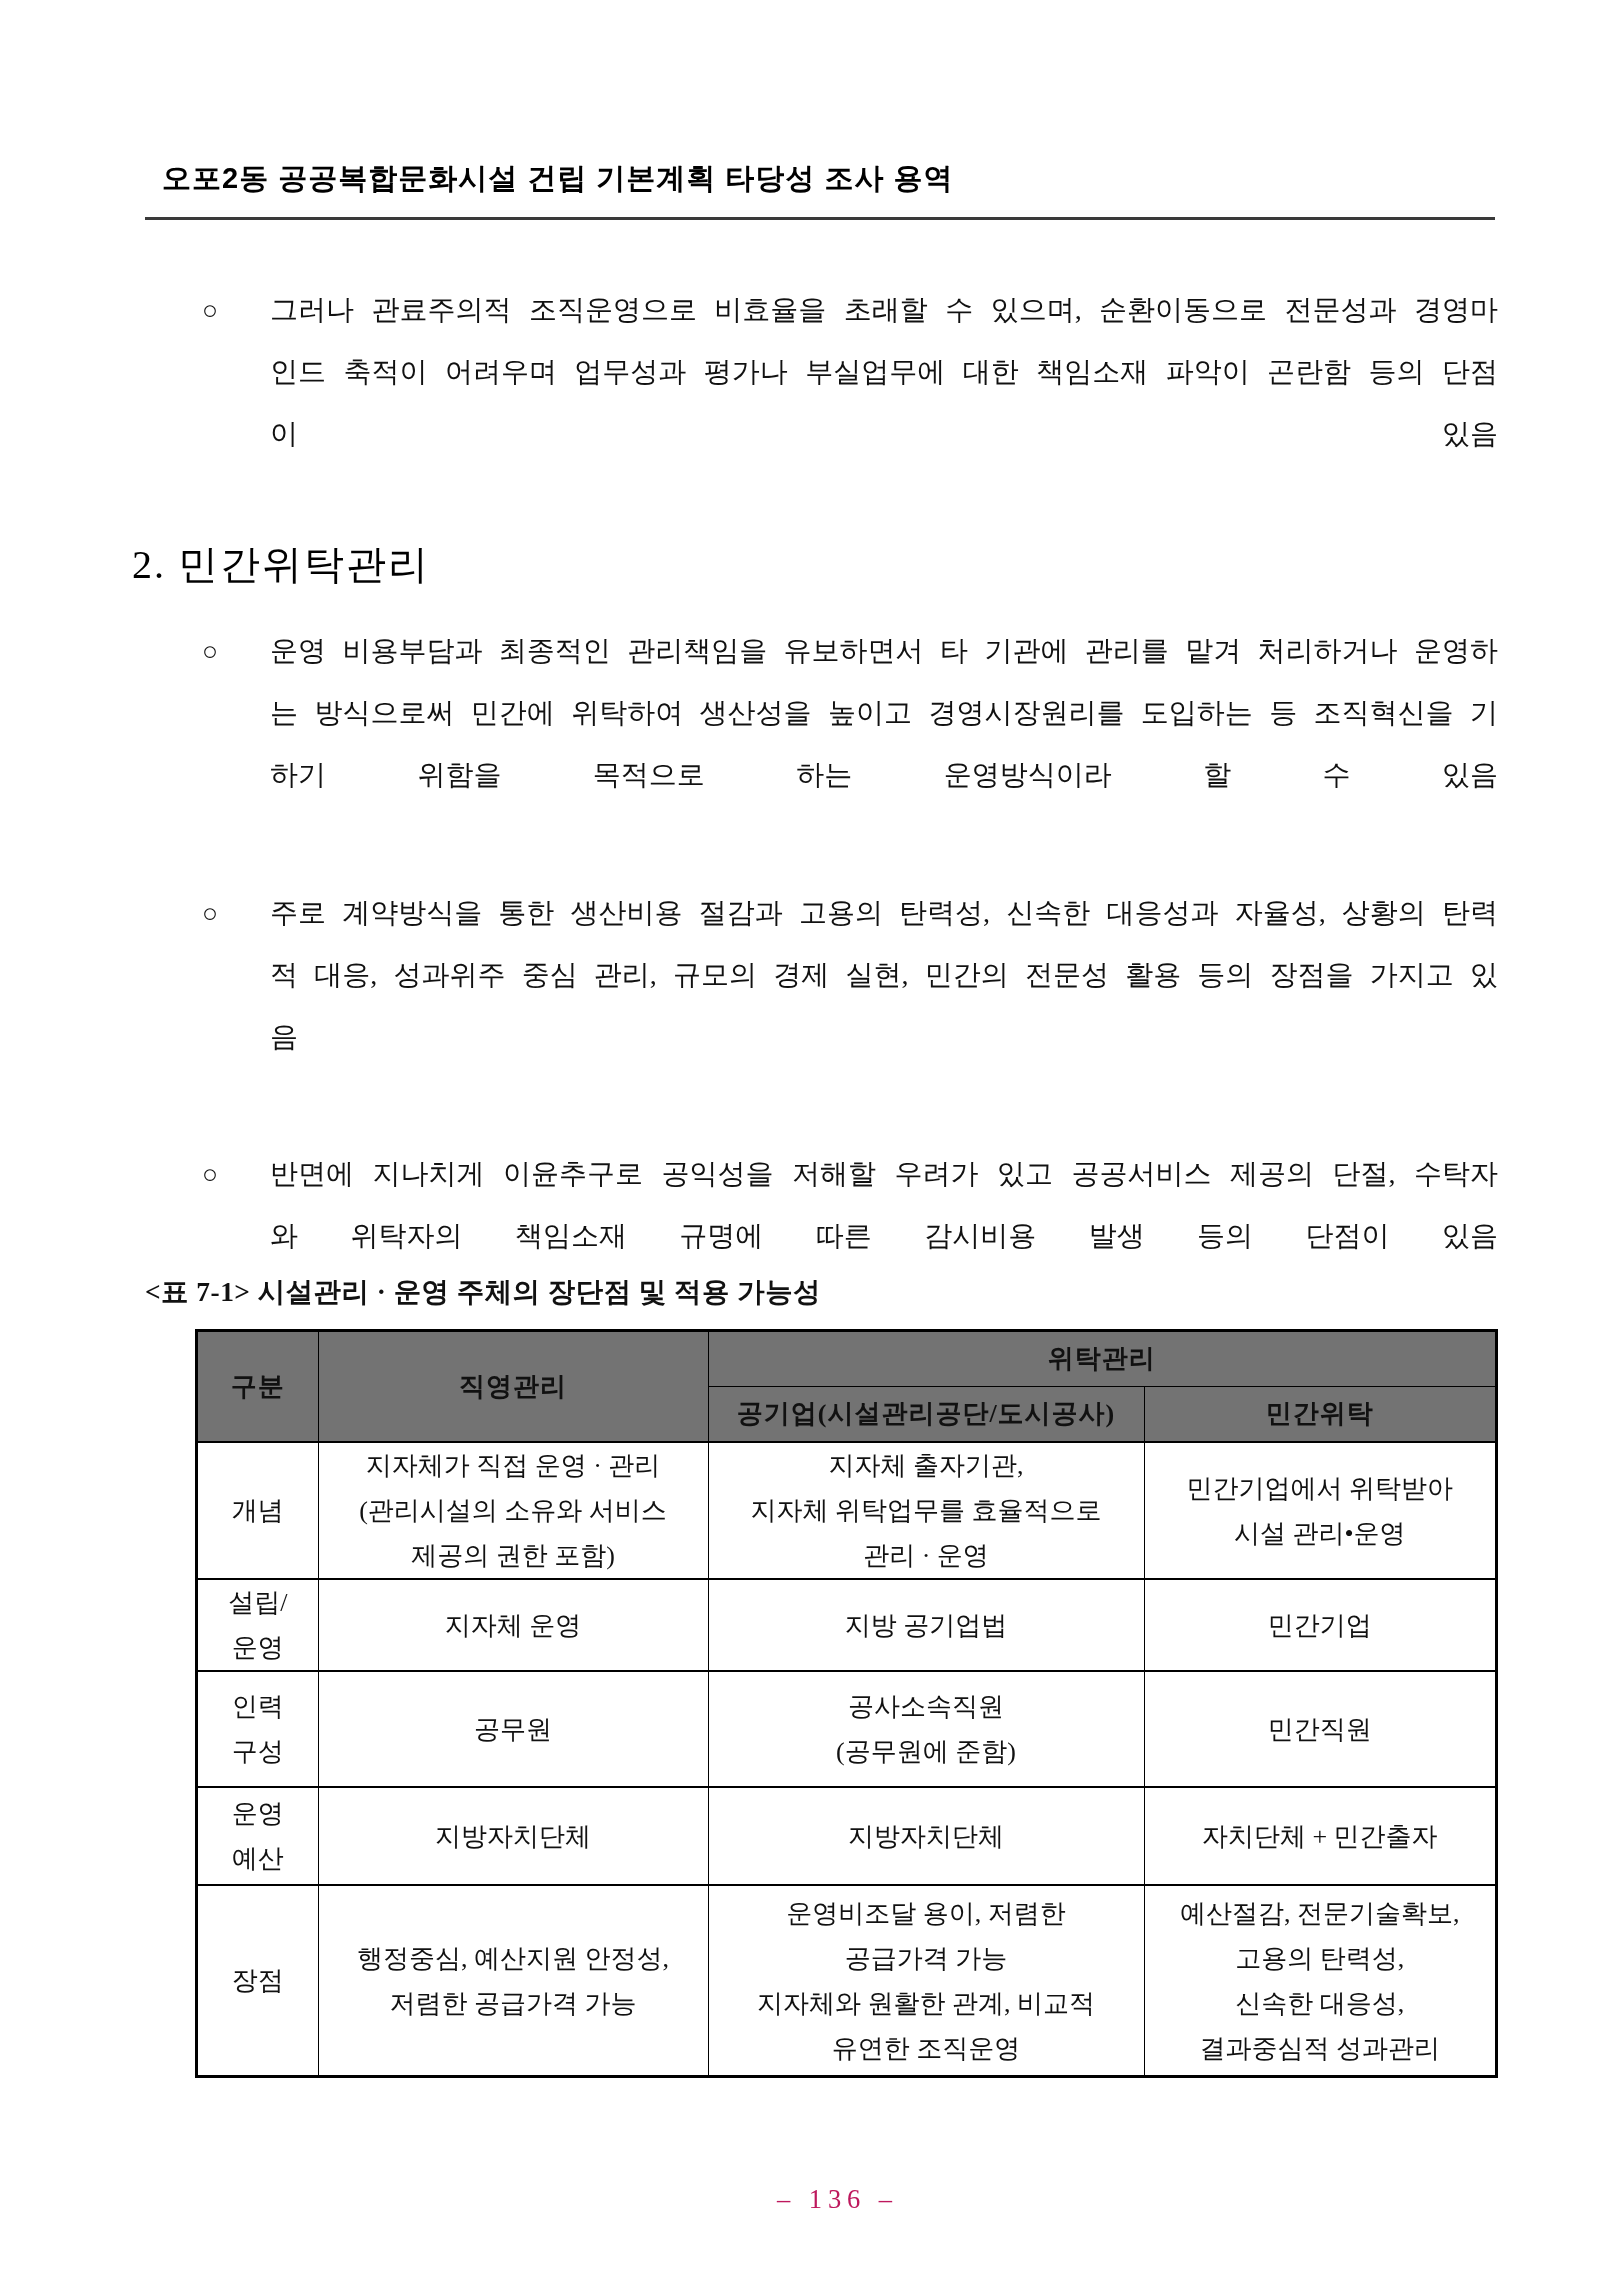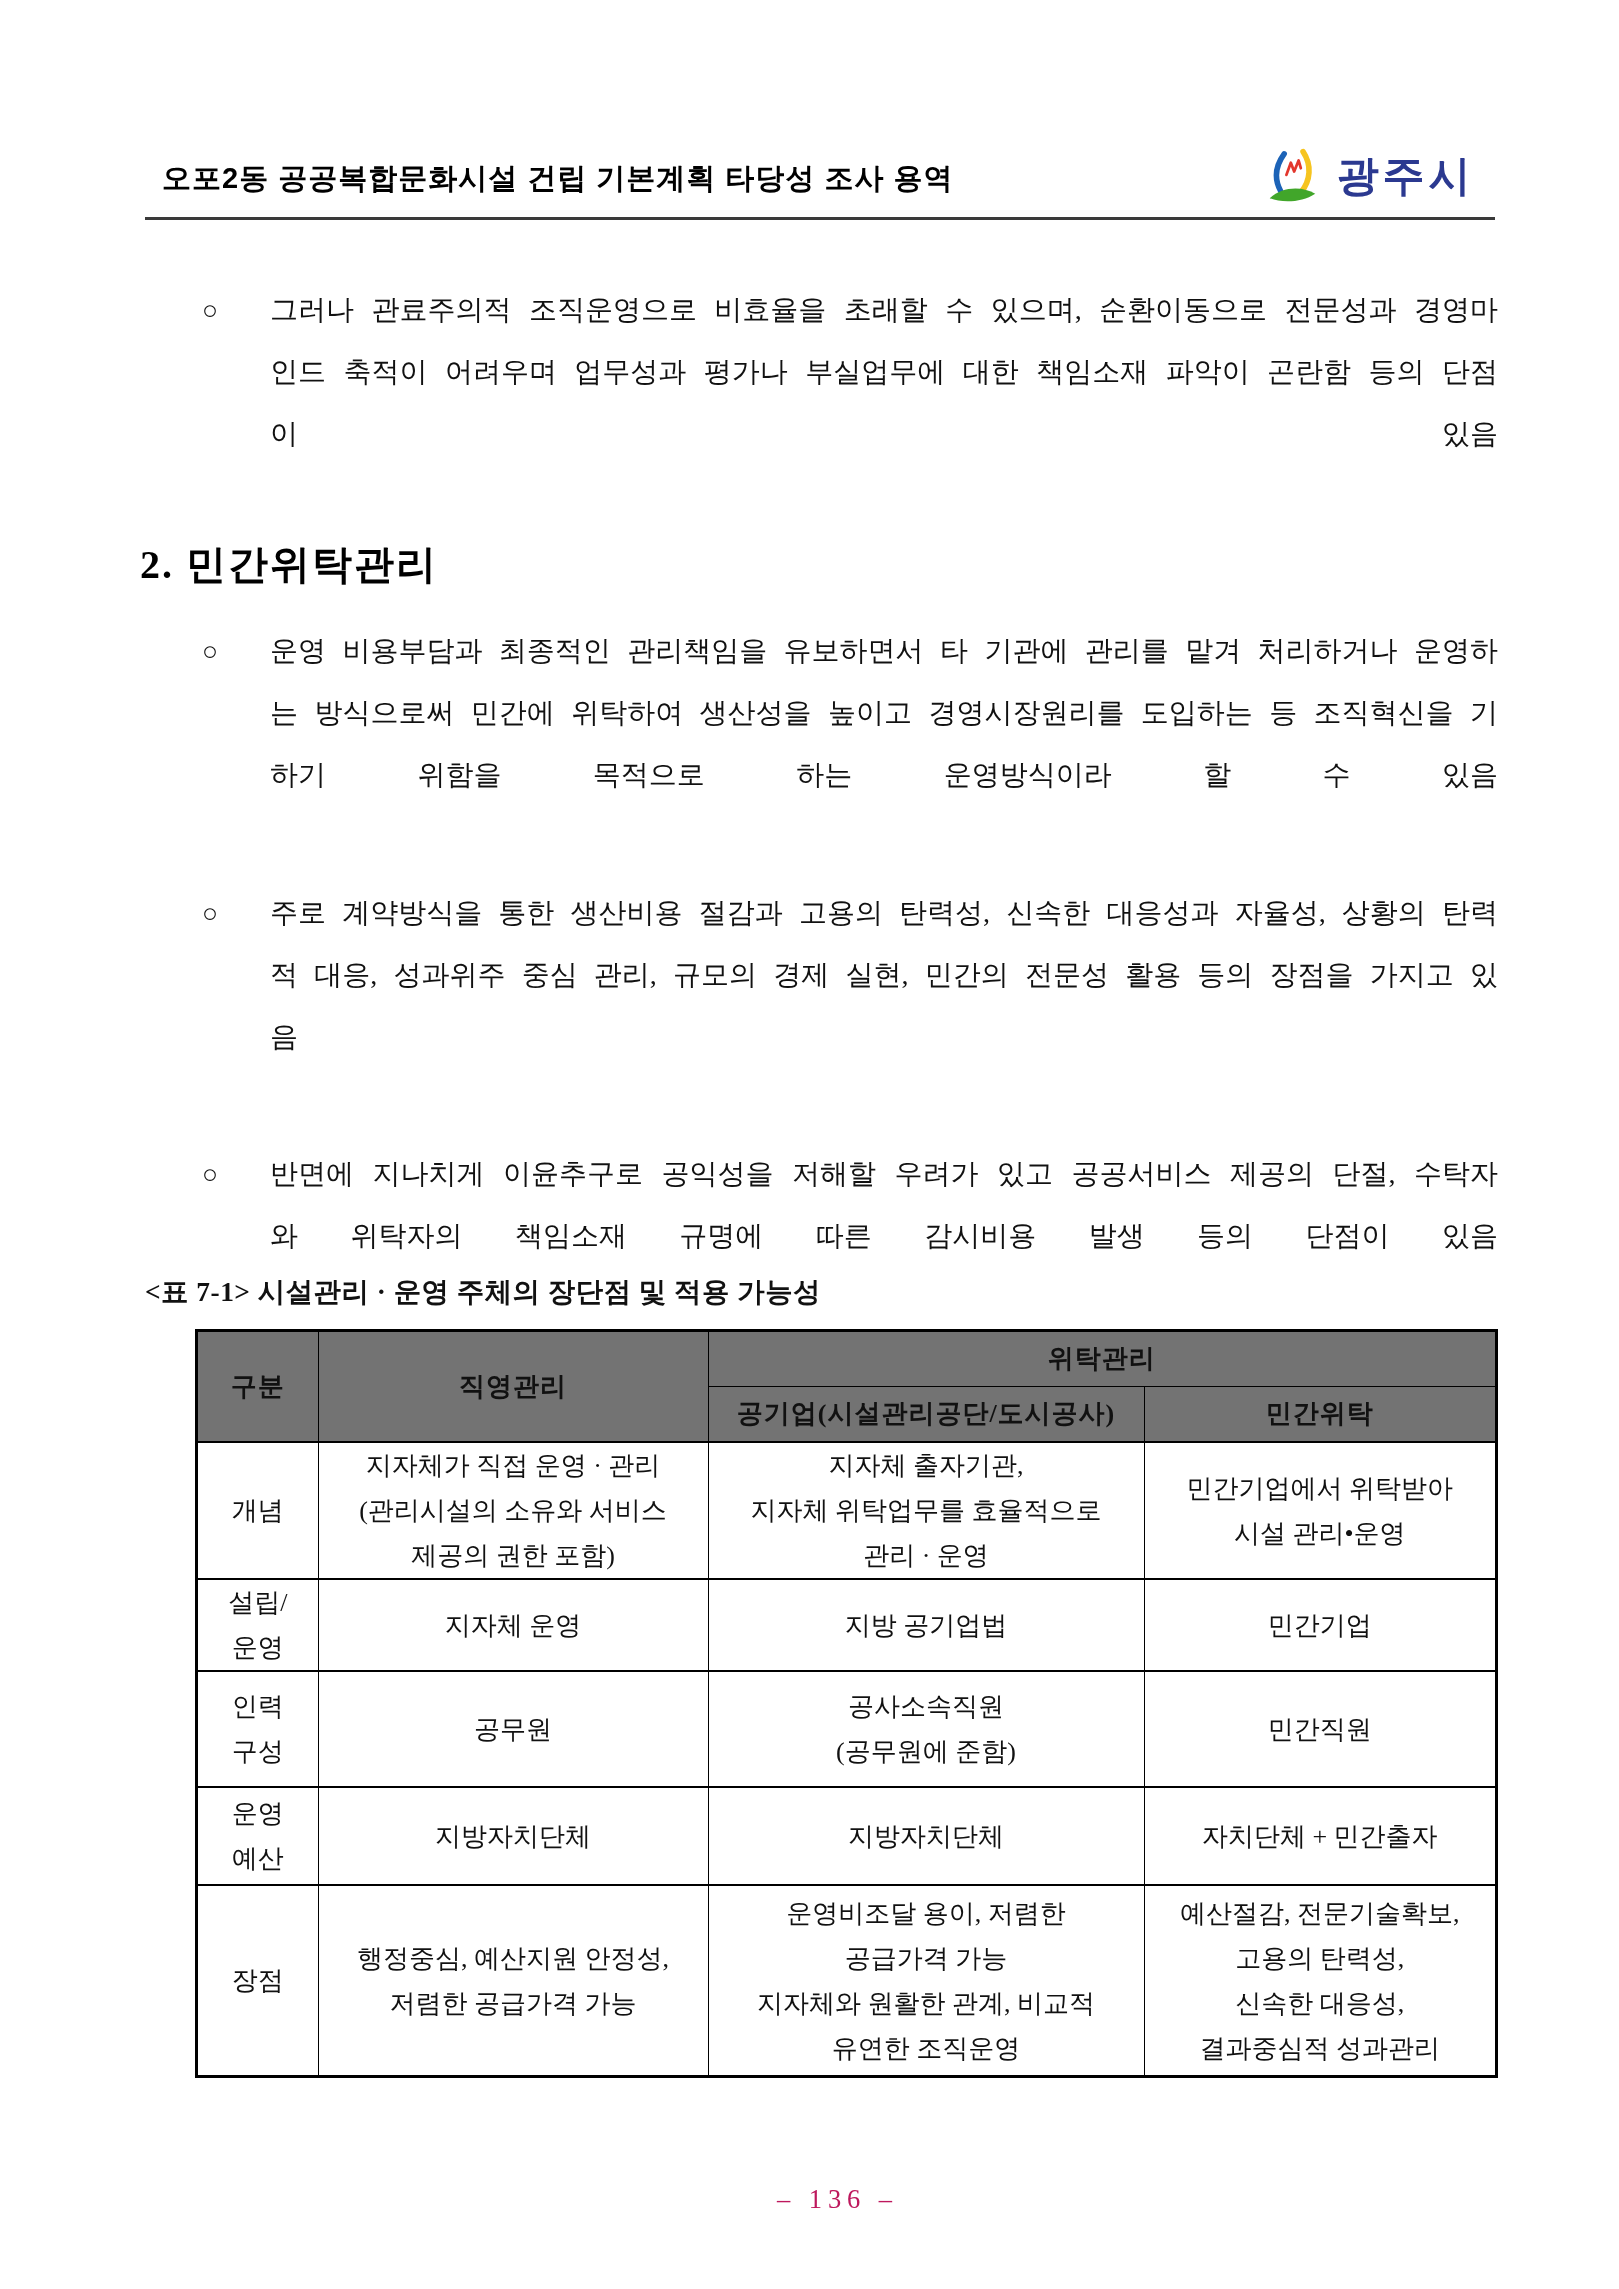"광주시" div.logo { html: <div> <svg> <path></path> <path></path> <path></path> <path></path> </svg> <span>광주시</span> </div> -> none }
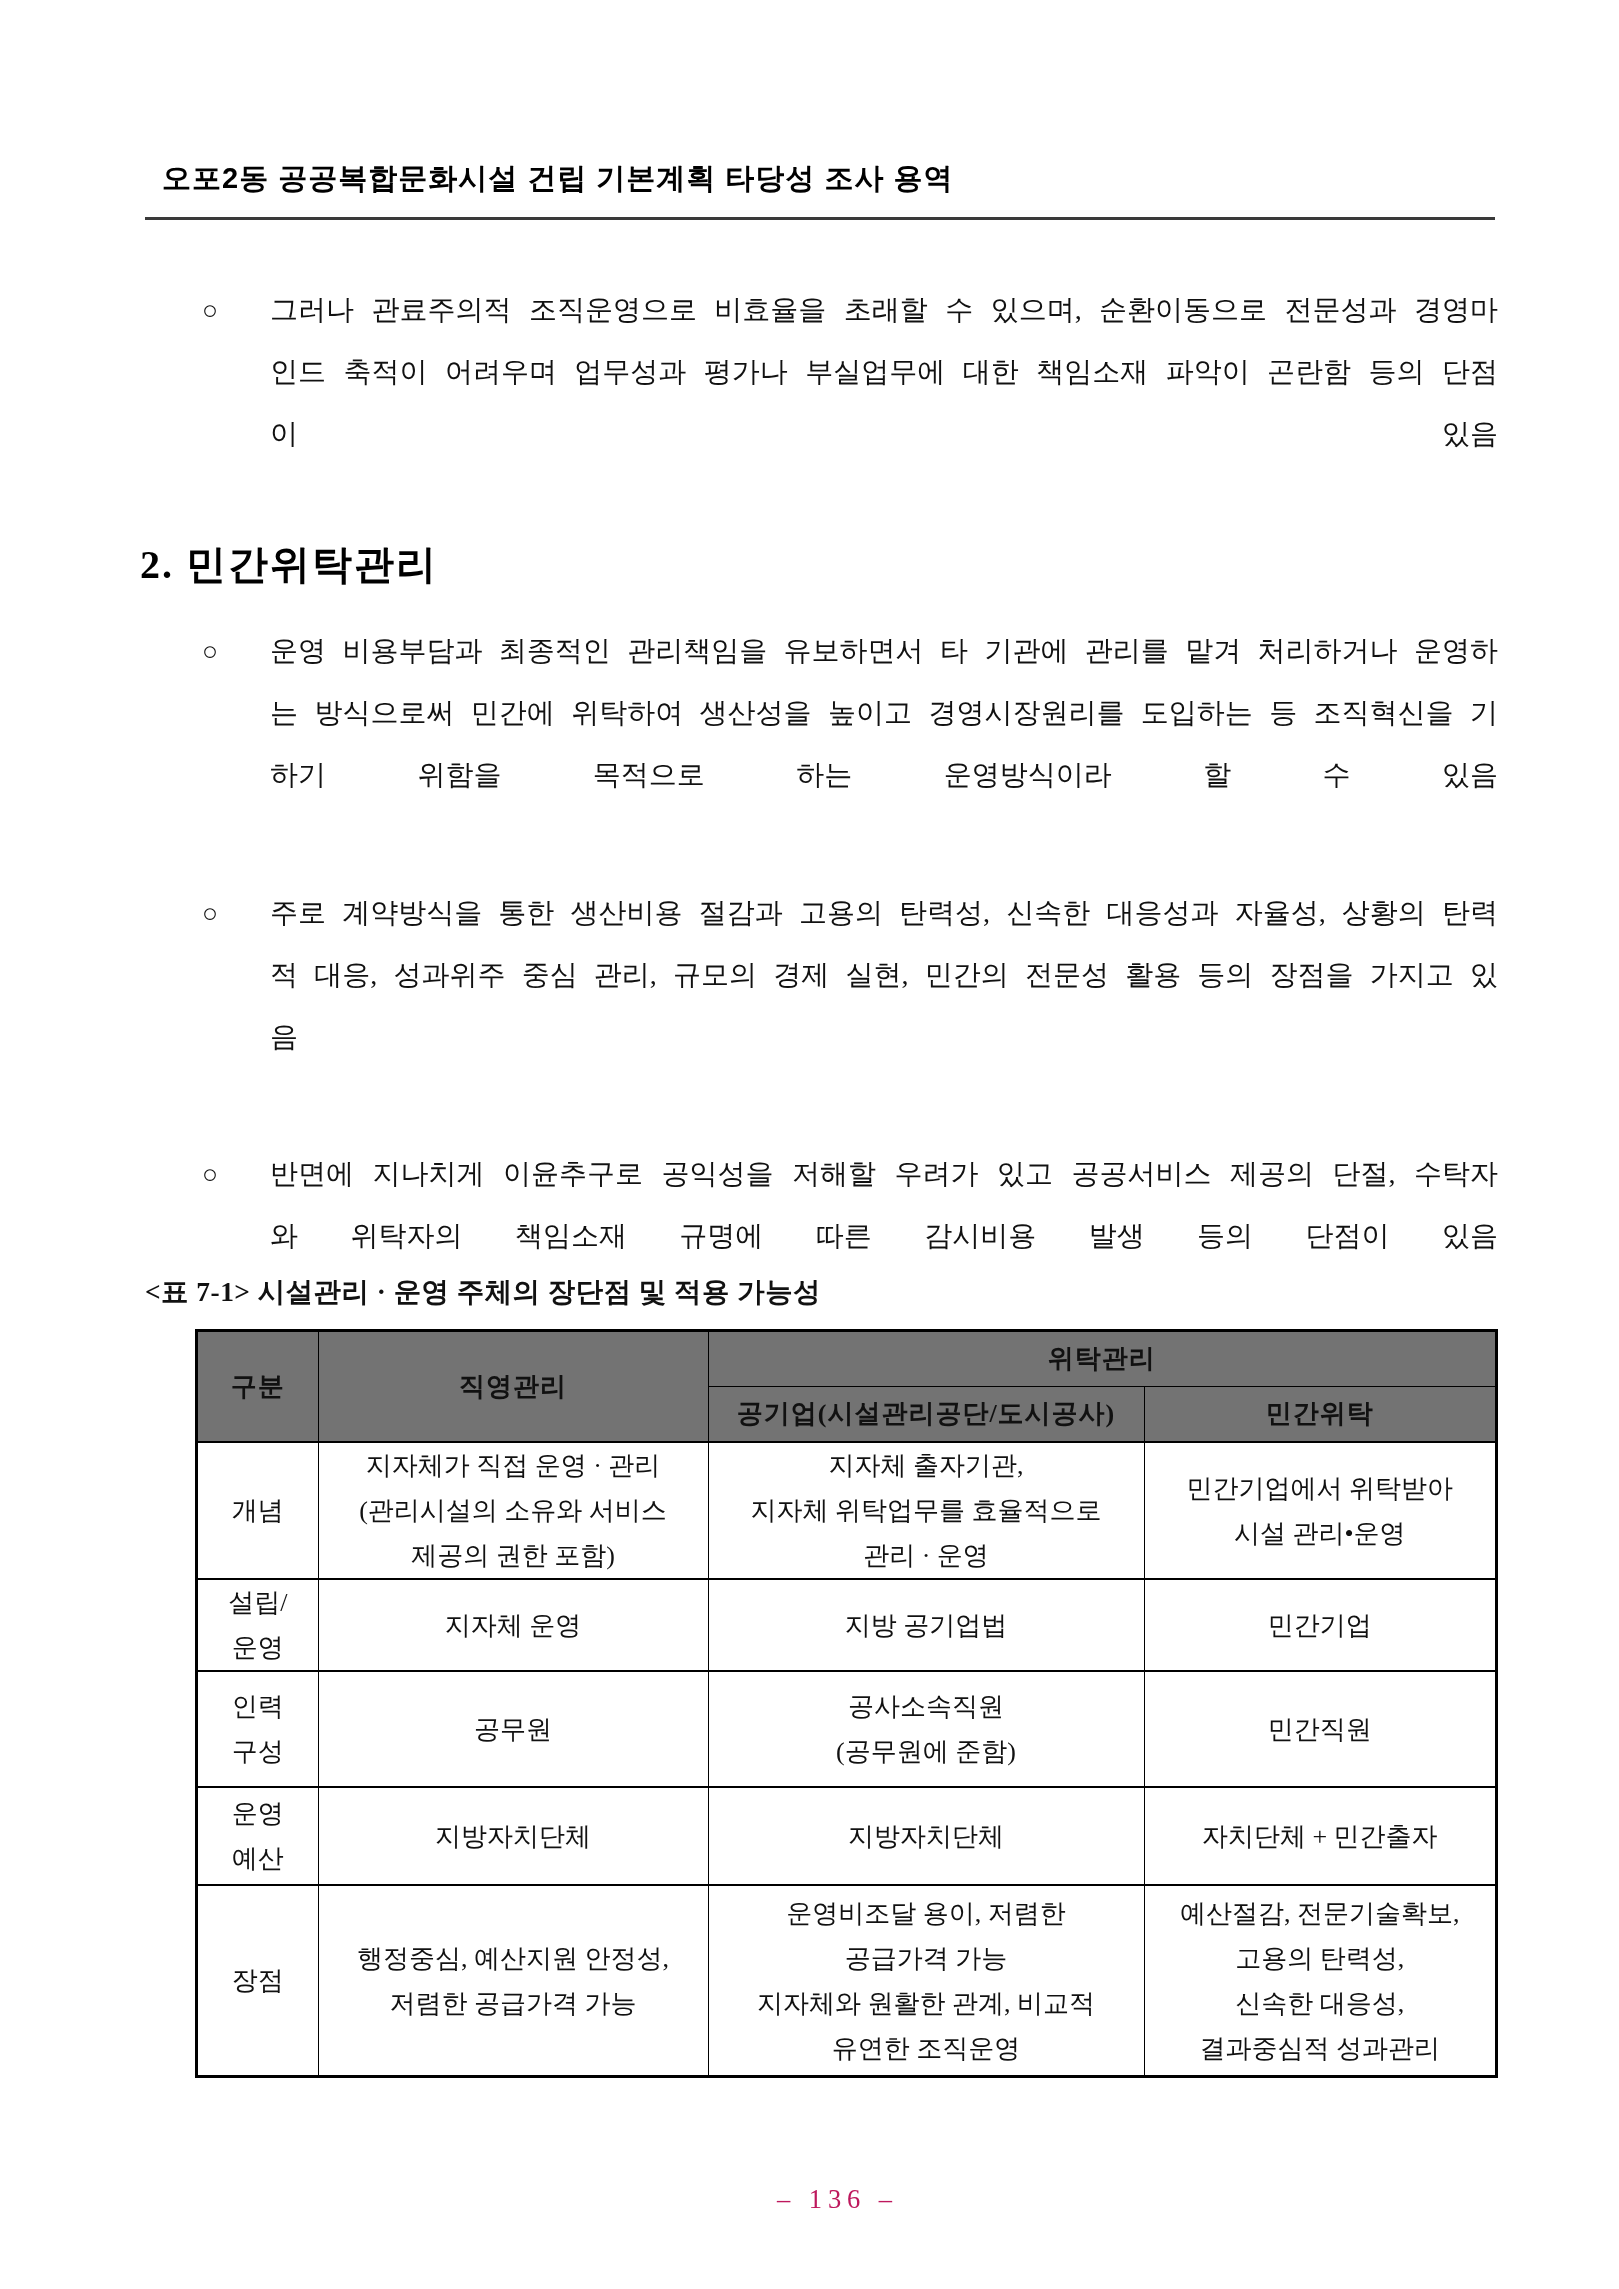"2. 민간위탁관리" .section-heading { font-weight: bold -> normal; left: 140px -> 132px }
